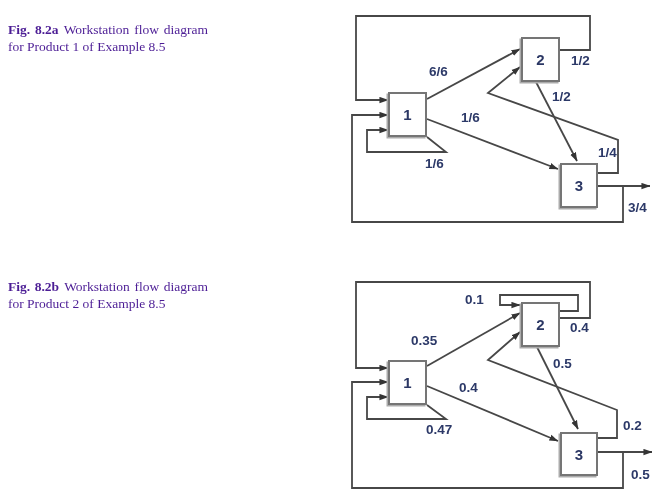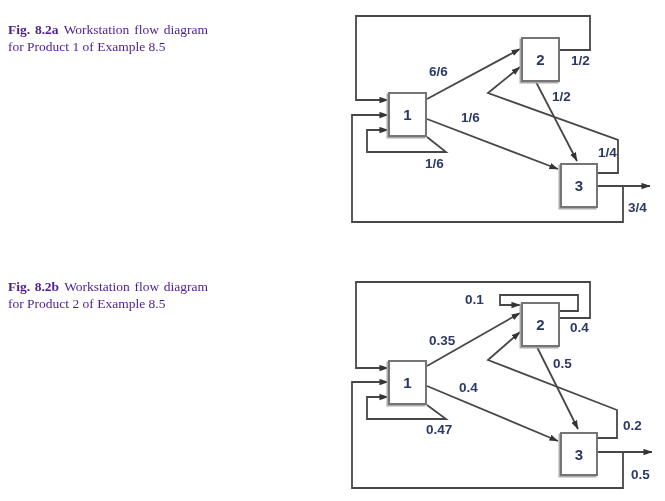"0.35" span.el { left: 429px -> 411px }
